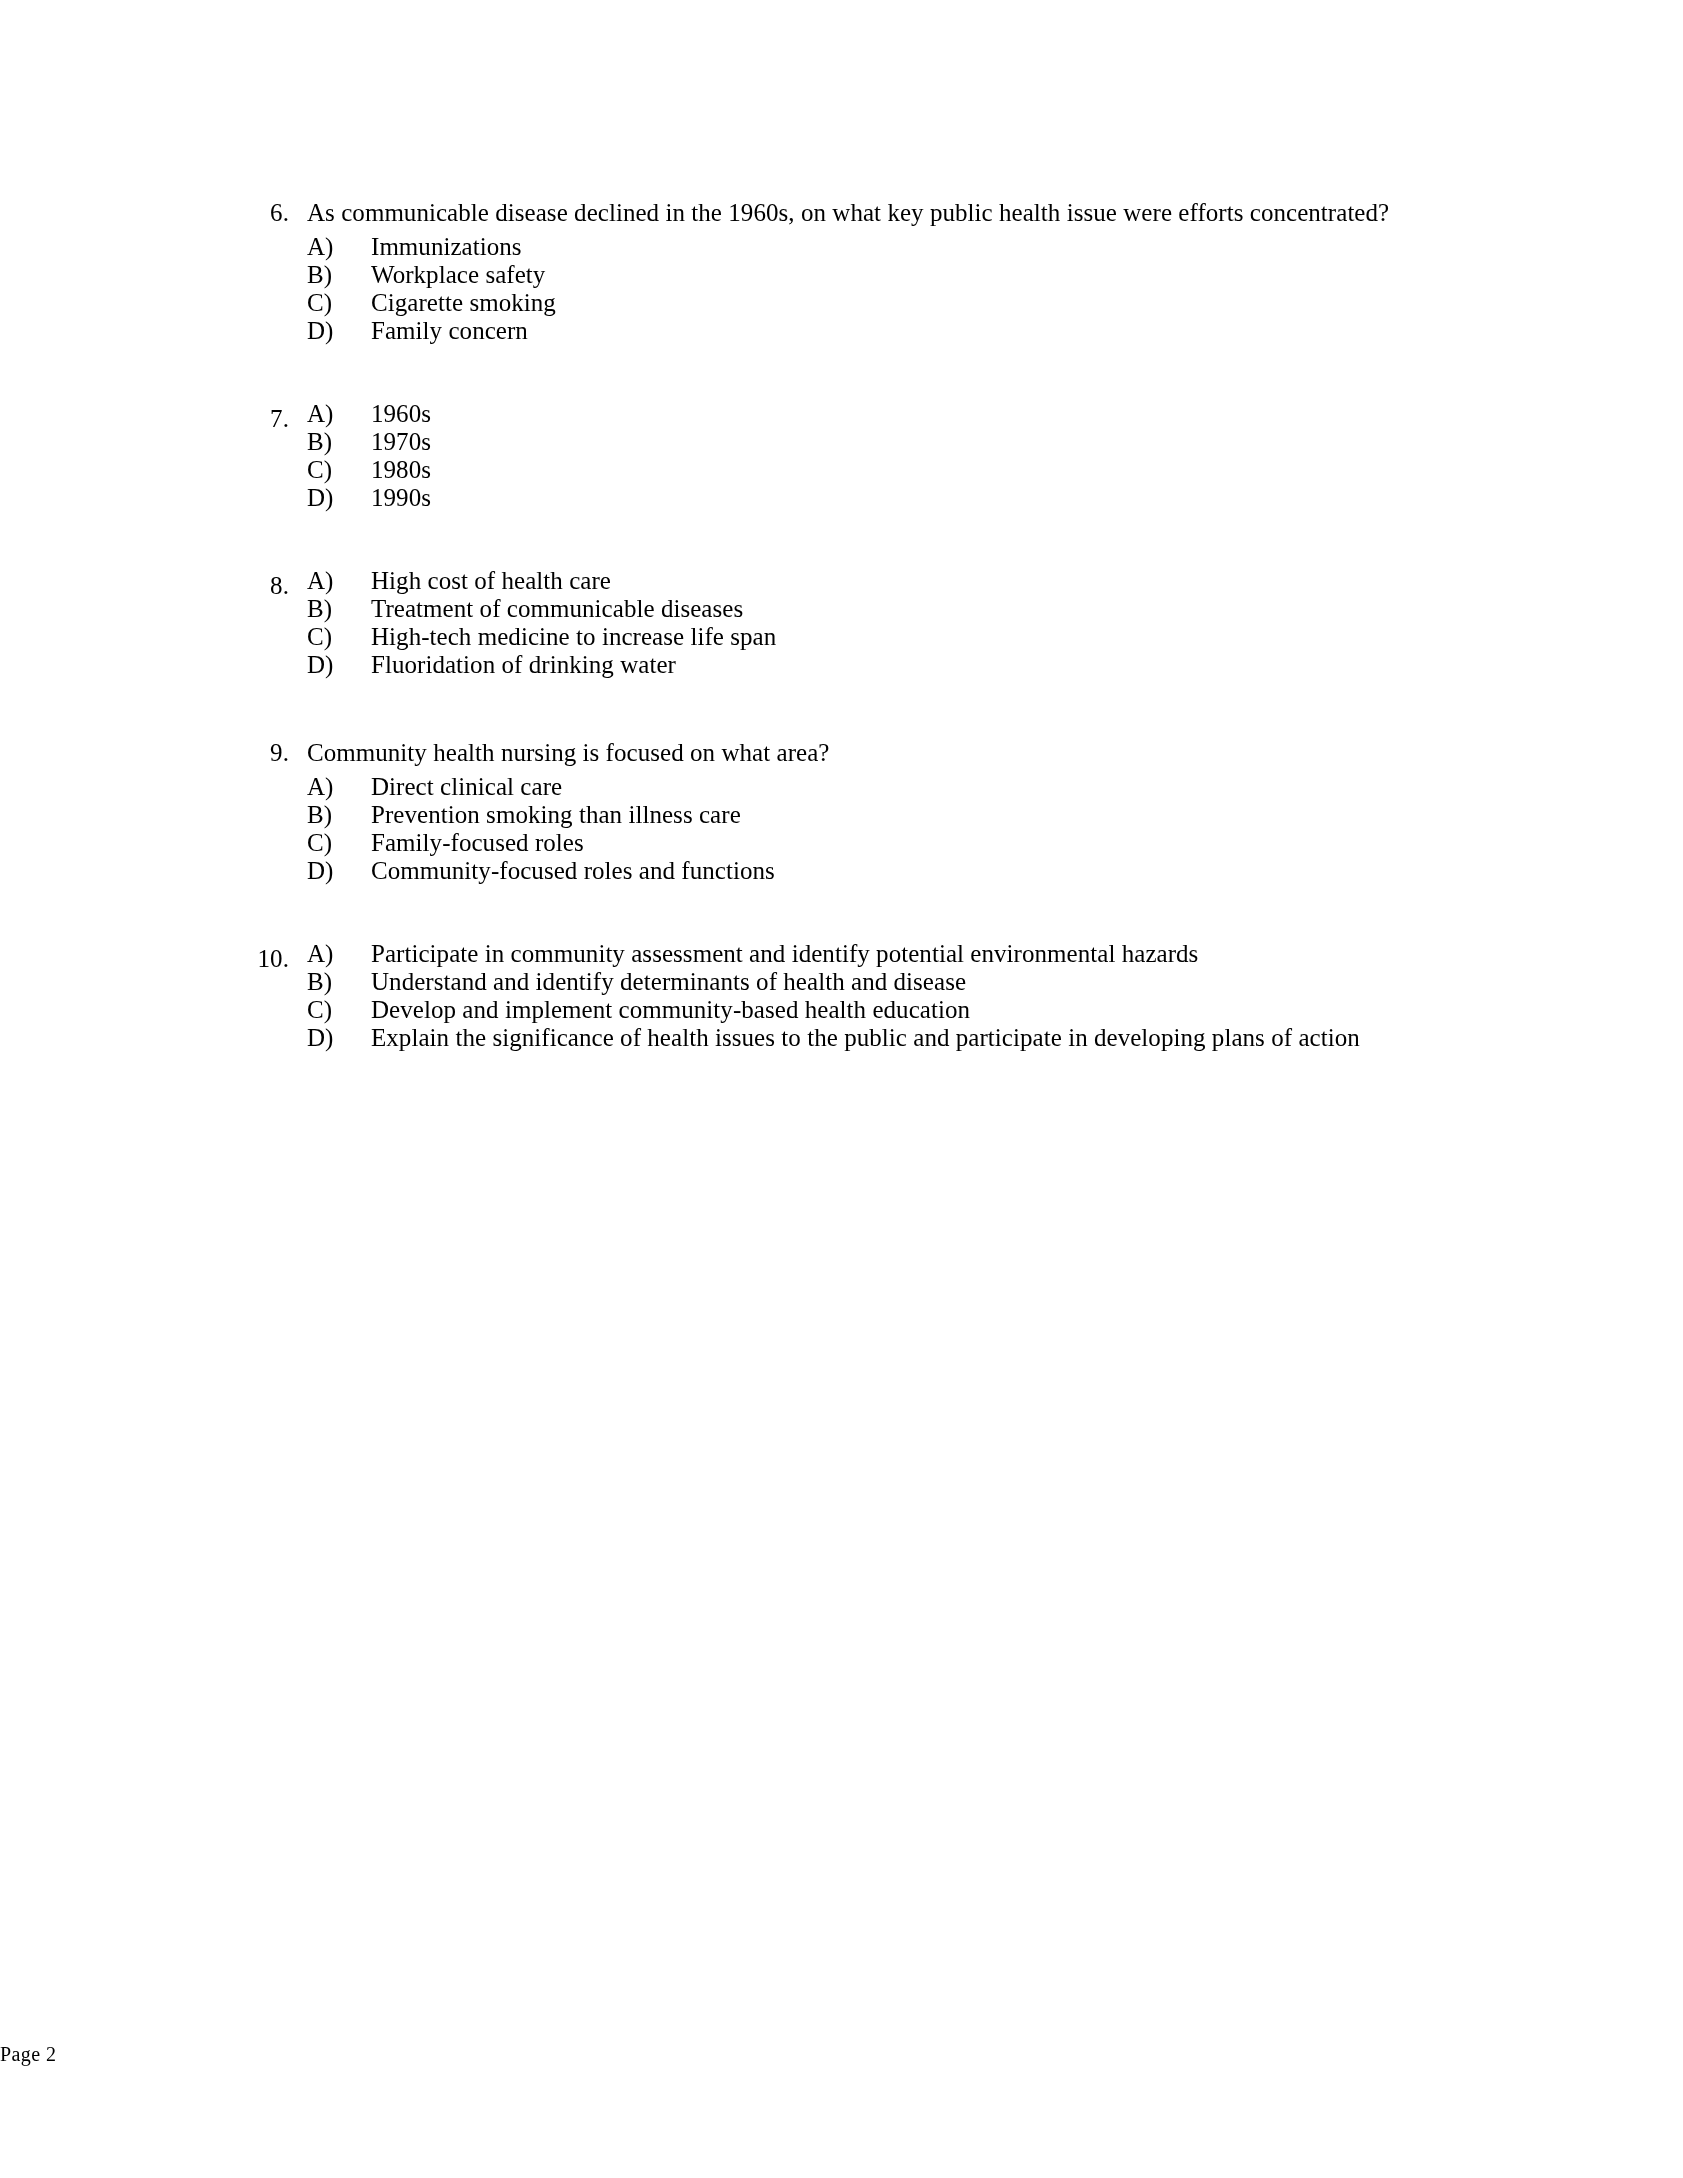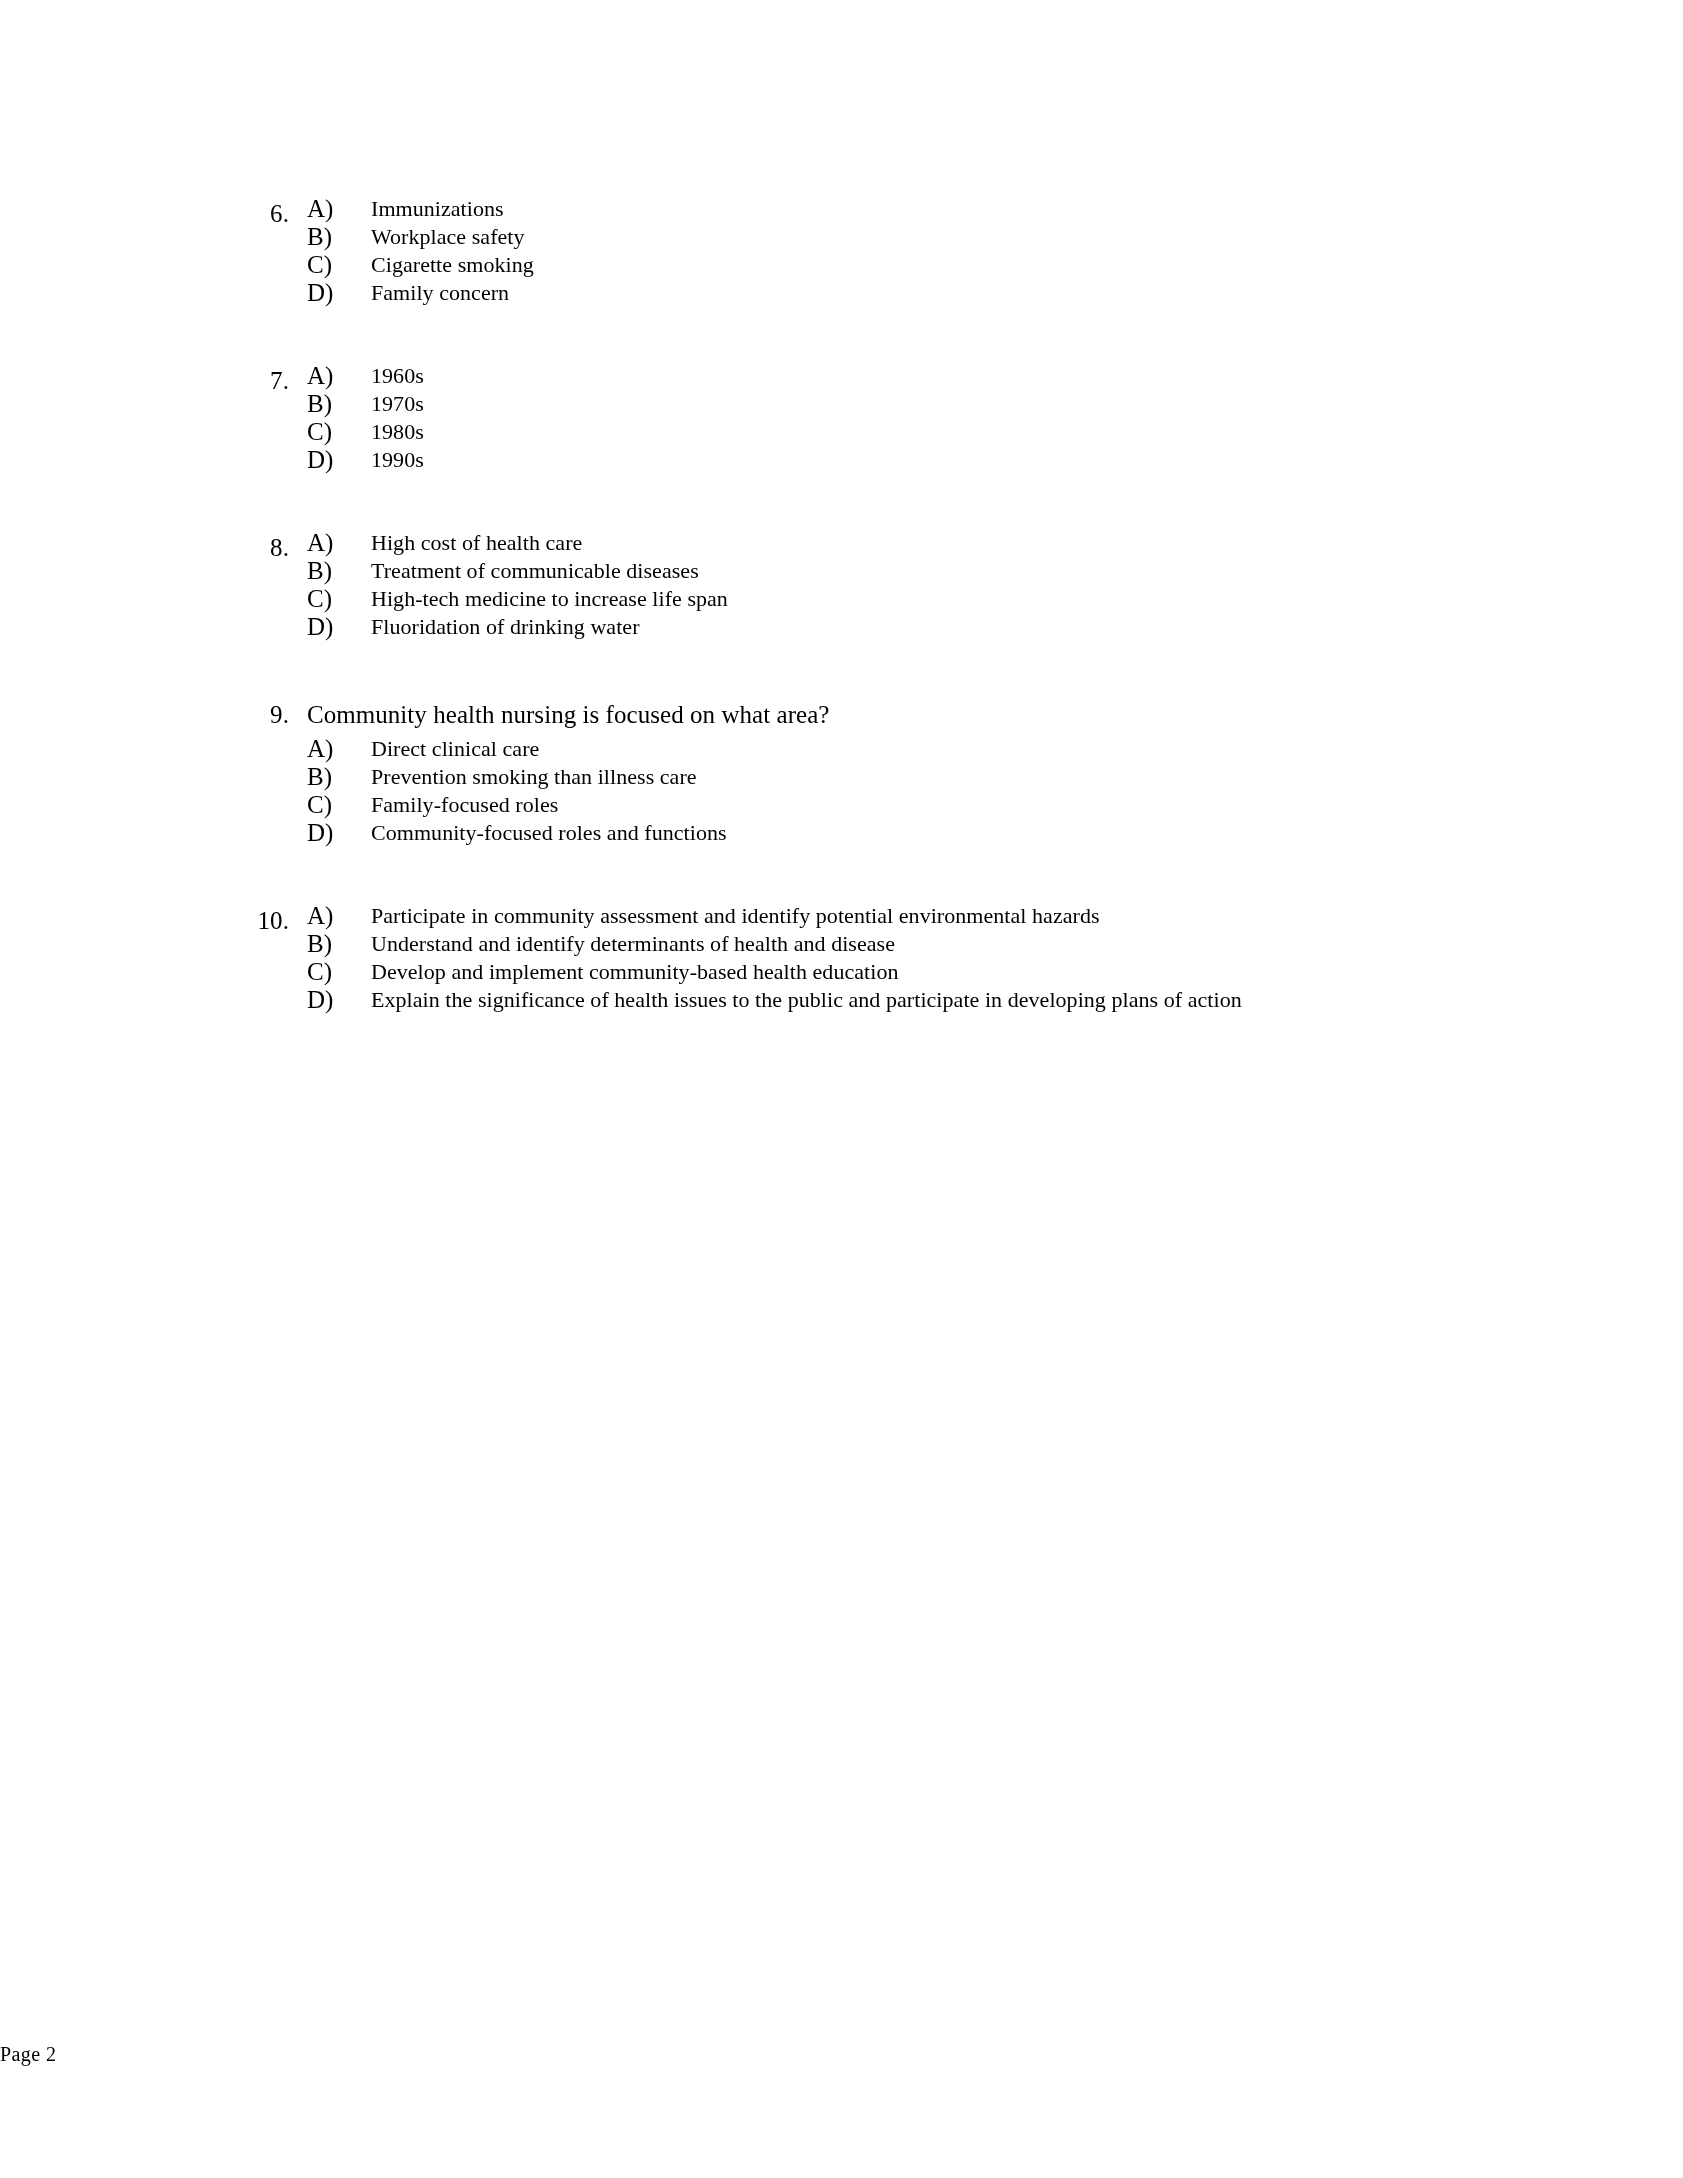"As communicable disease declined in" span.q-text { html: none -> <span>As communicable disease declined in the 1960s, on what key public health issue were efforts concentrated?</span> }
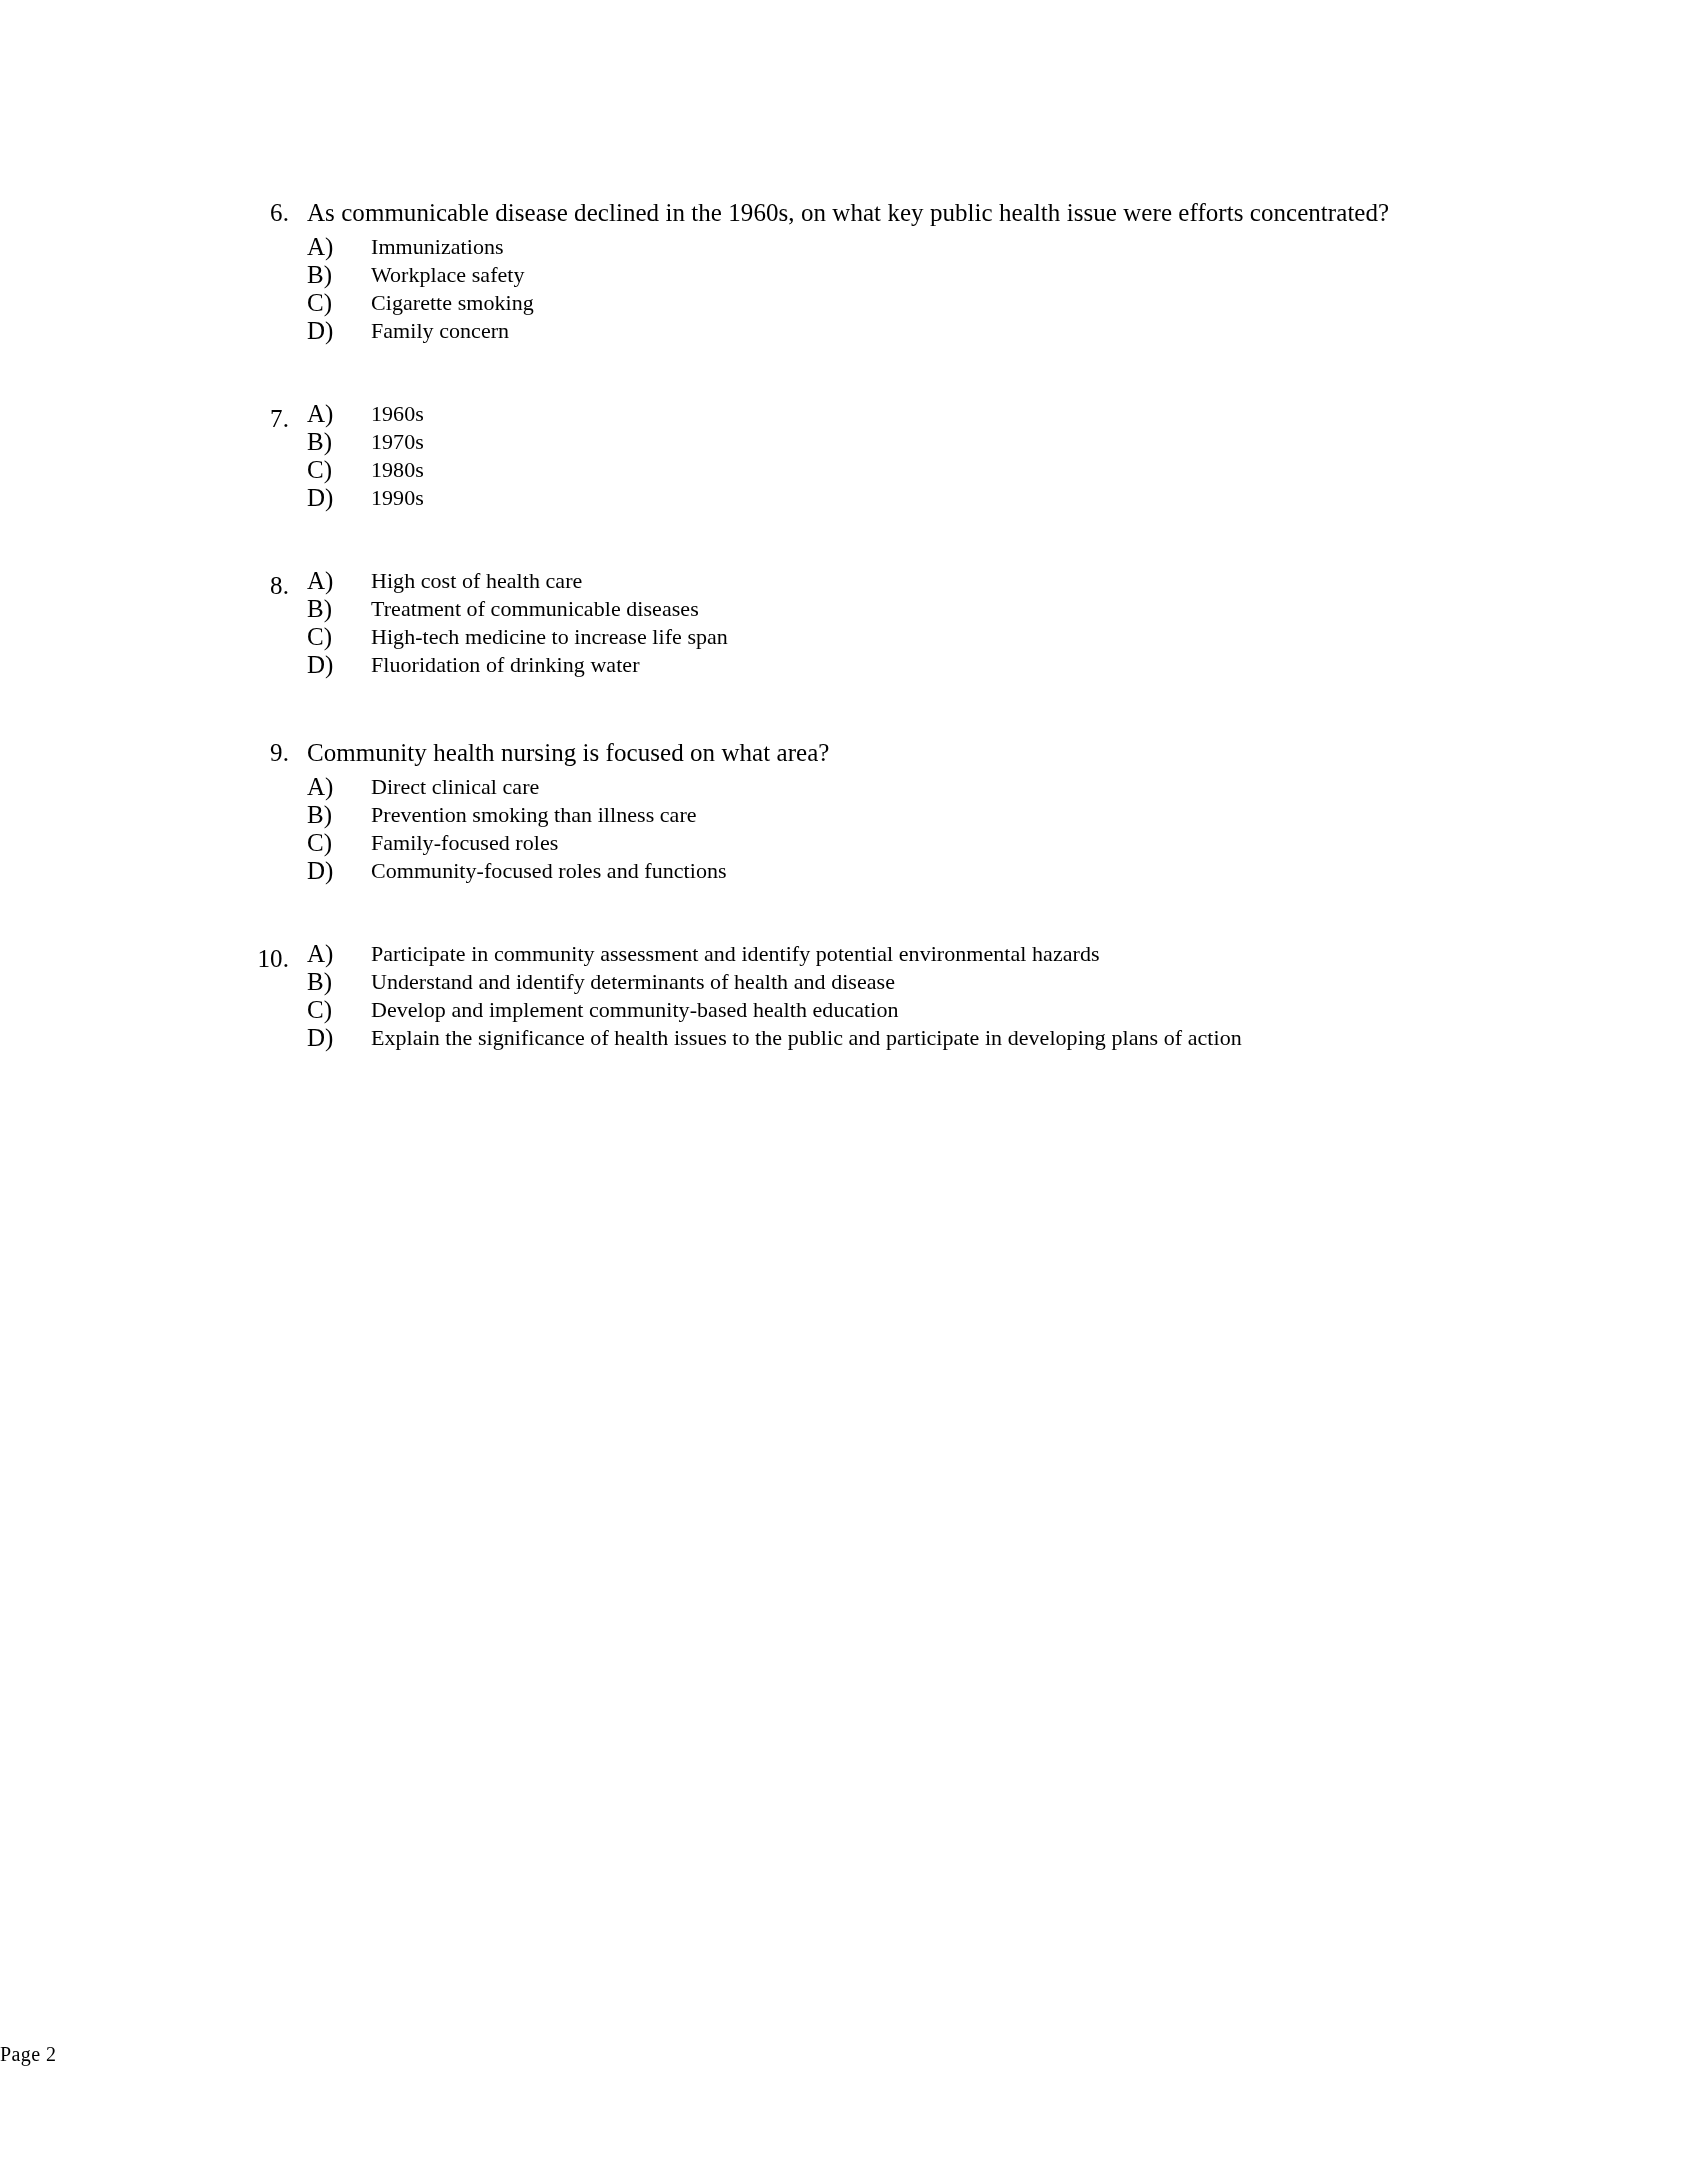"Immunizations" .opt-text { font-size: 22px -> 25px }
